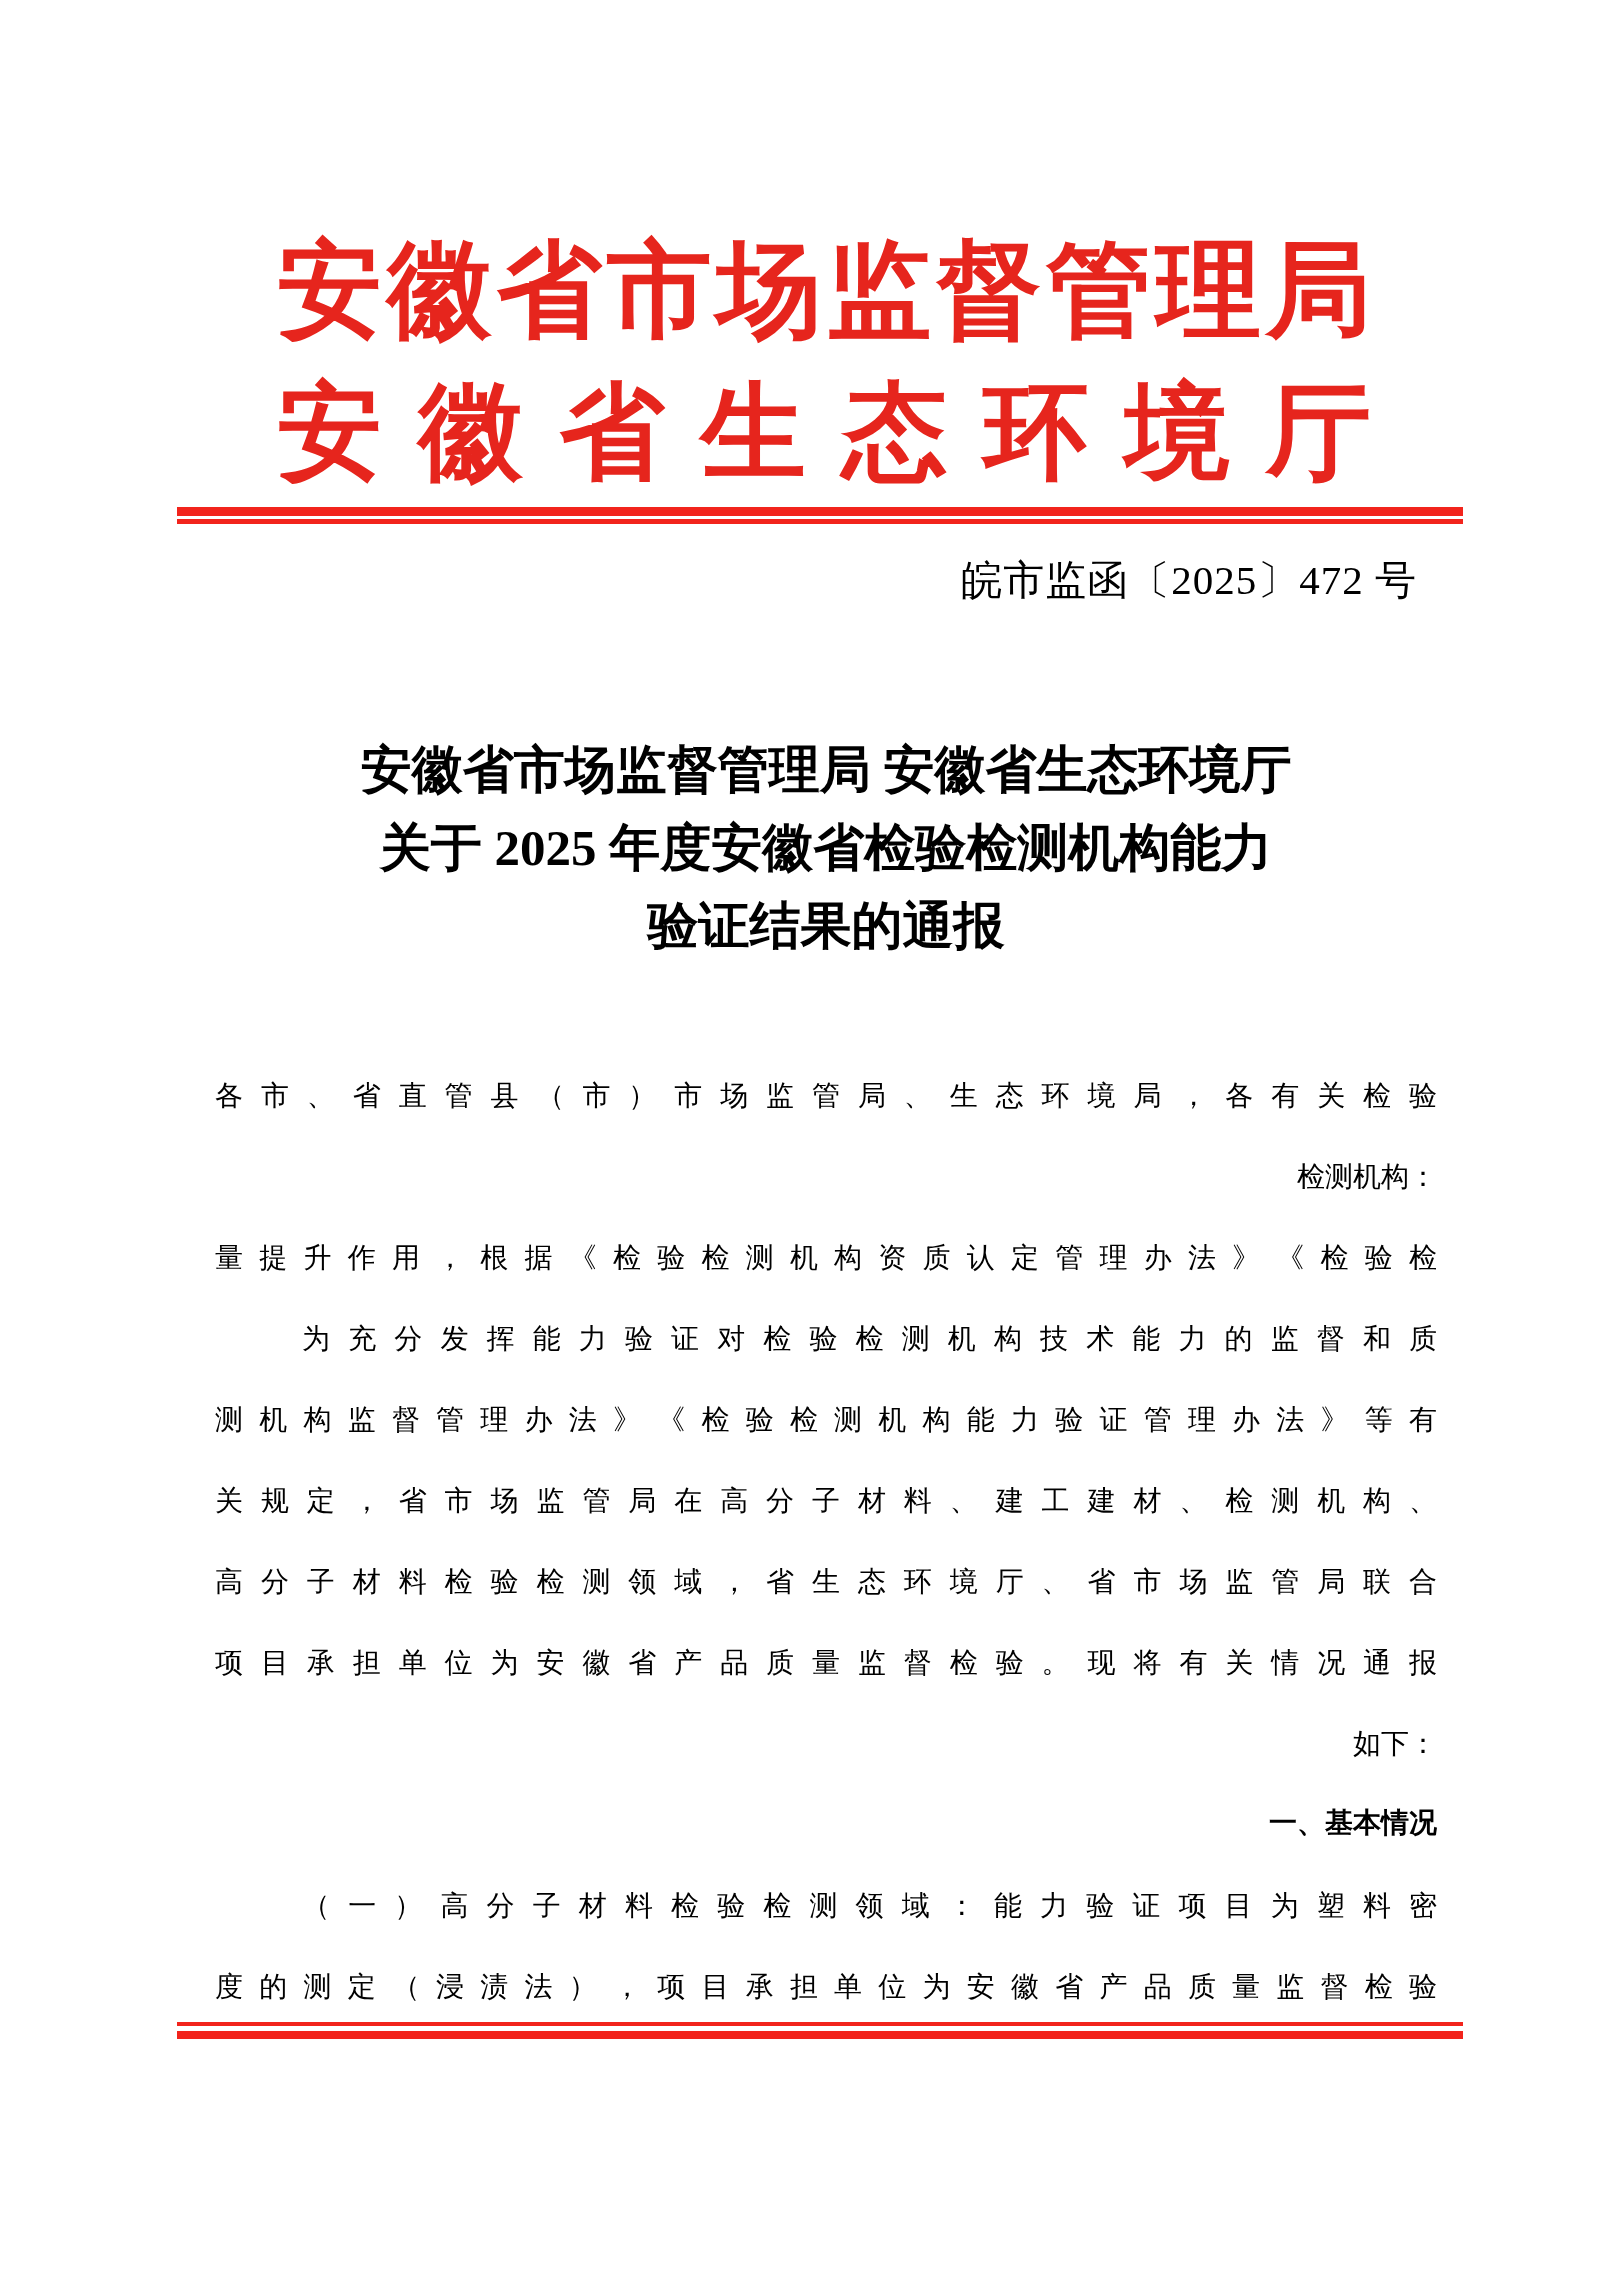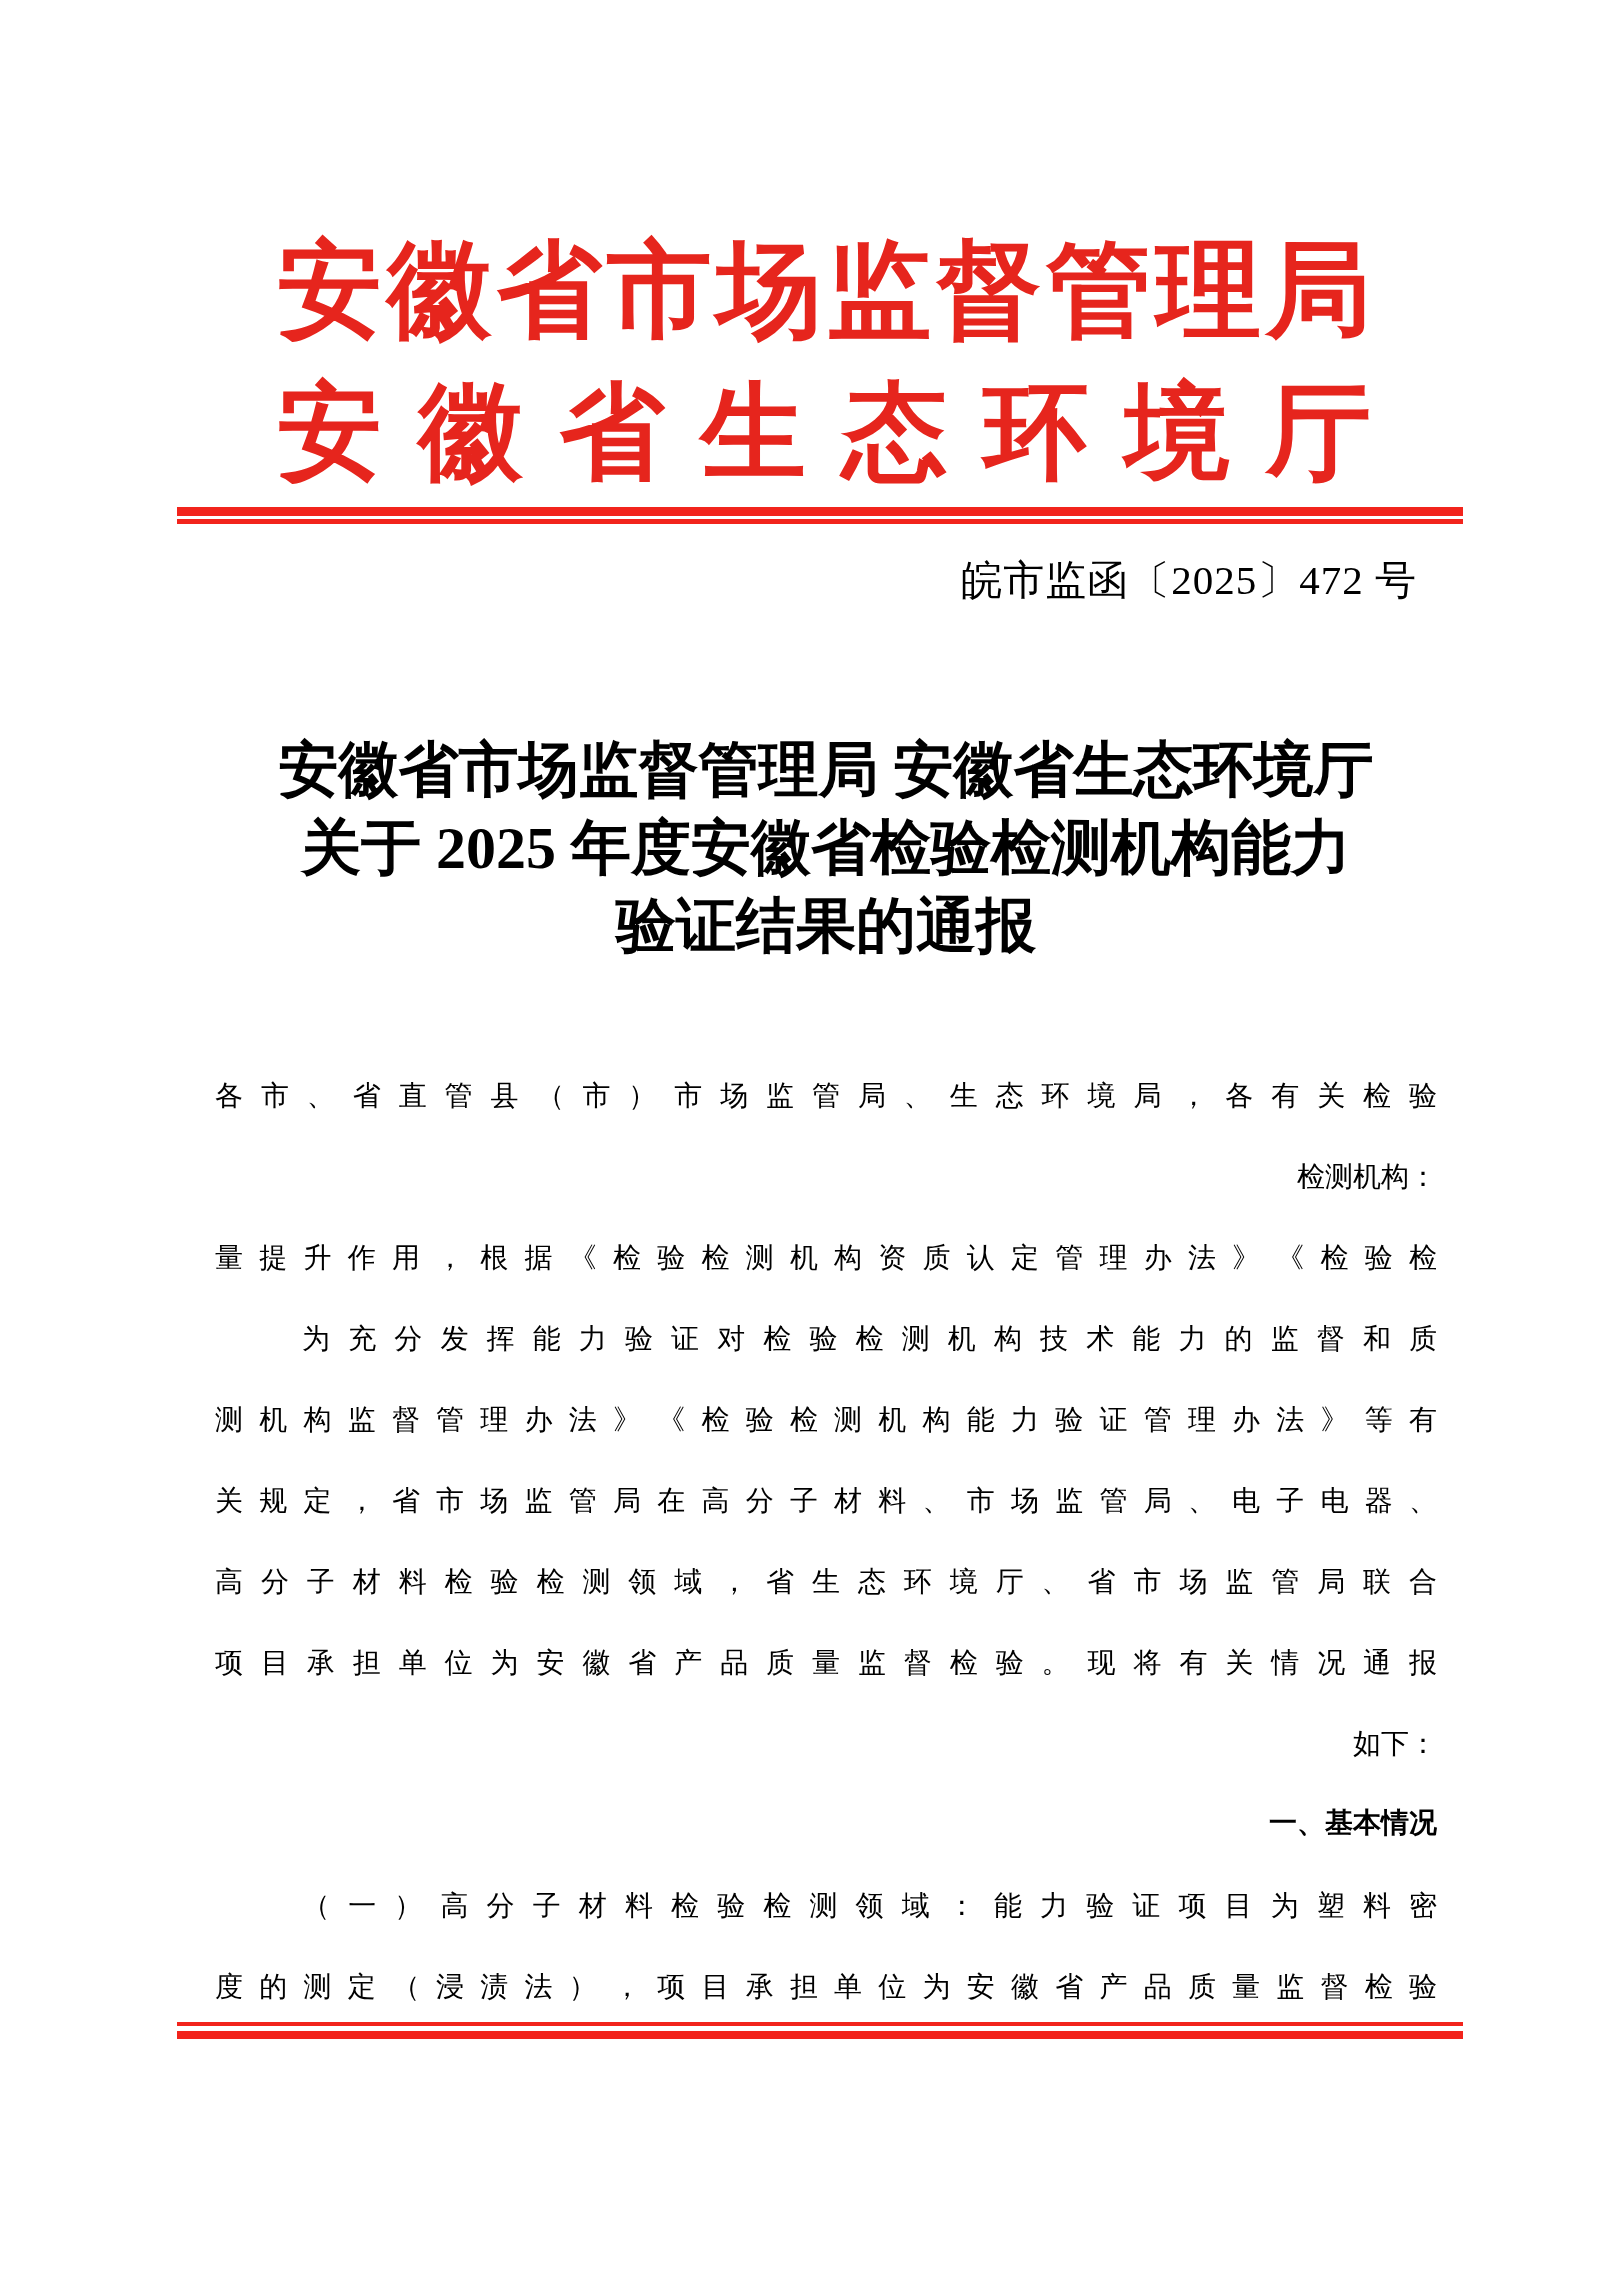"安徽省市场监督管理局 安徽省生态环境厅" .title { font-size: 60px -> 51px }
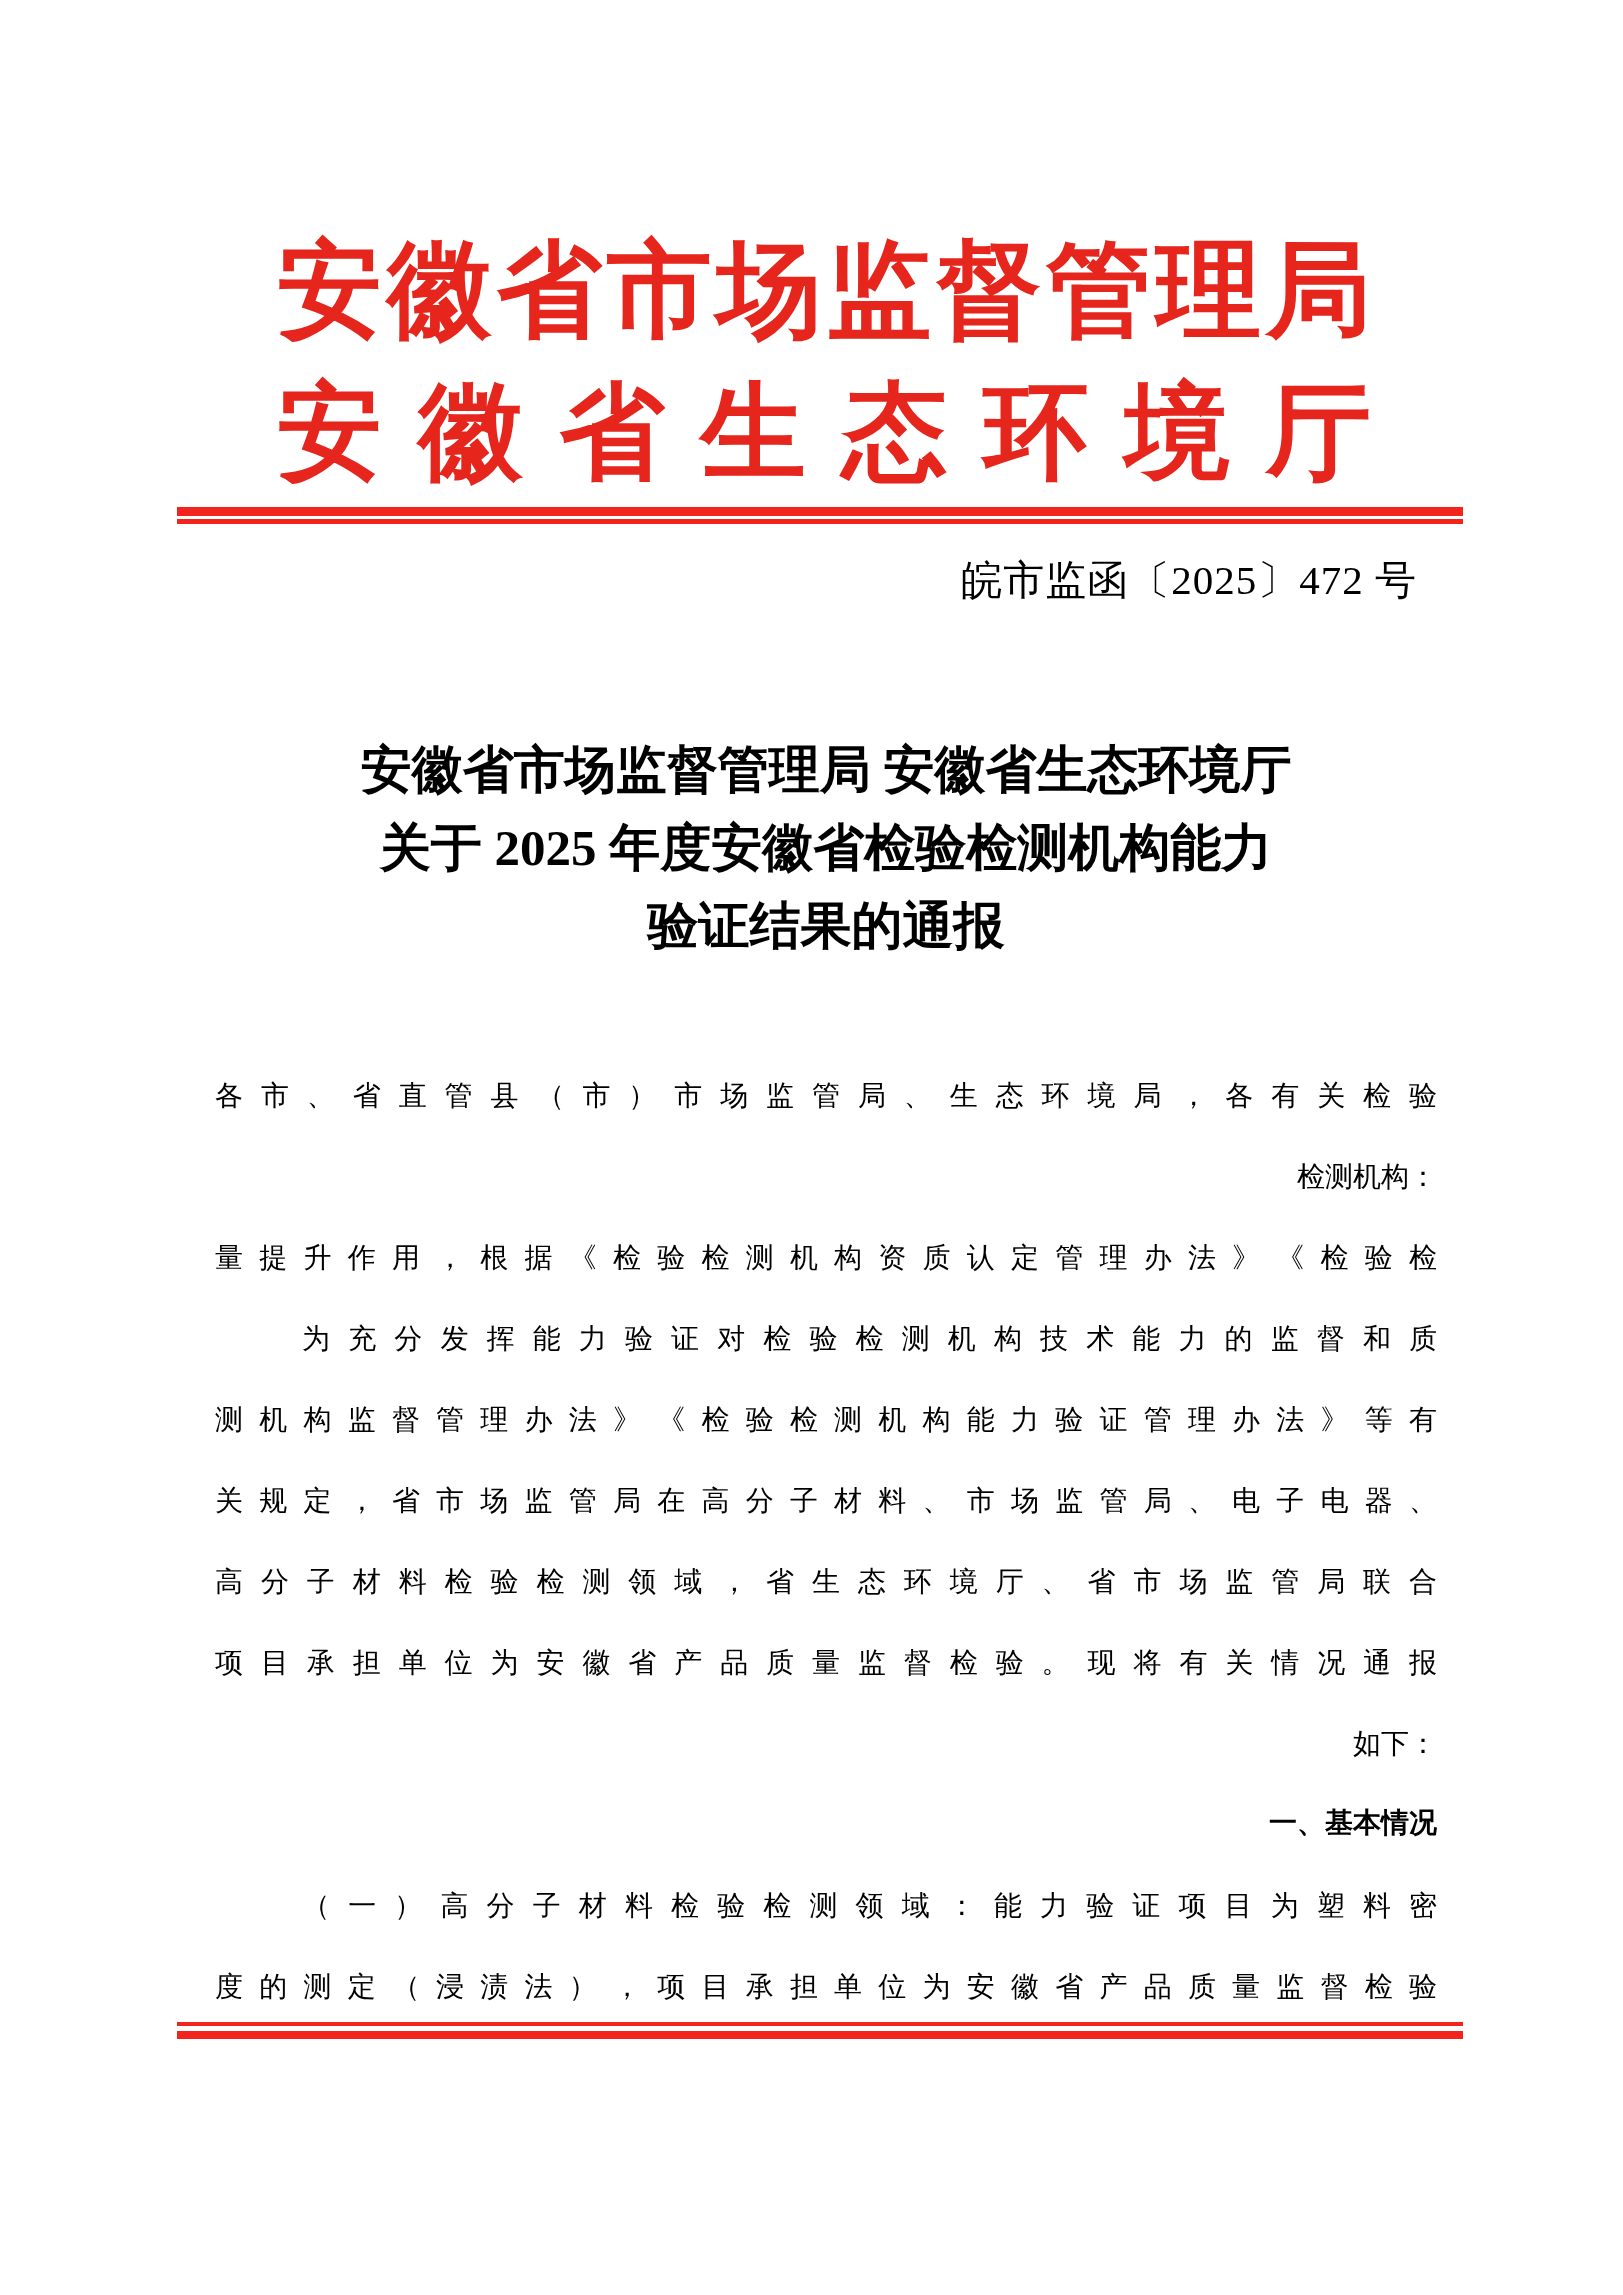"关规定，省市场监管局在高分子材料、市场监管局、电子电器、" div.line { text: 市场监管局、电子电器 -> 建工建材、检测机构 }
